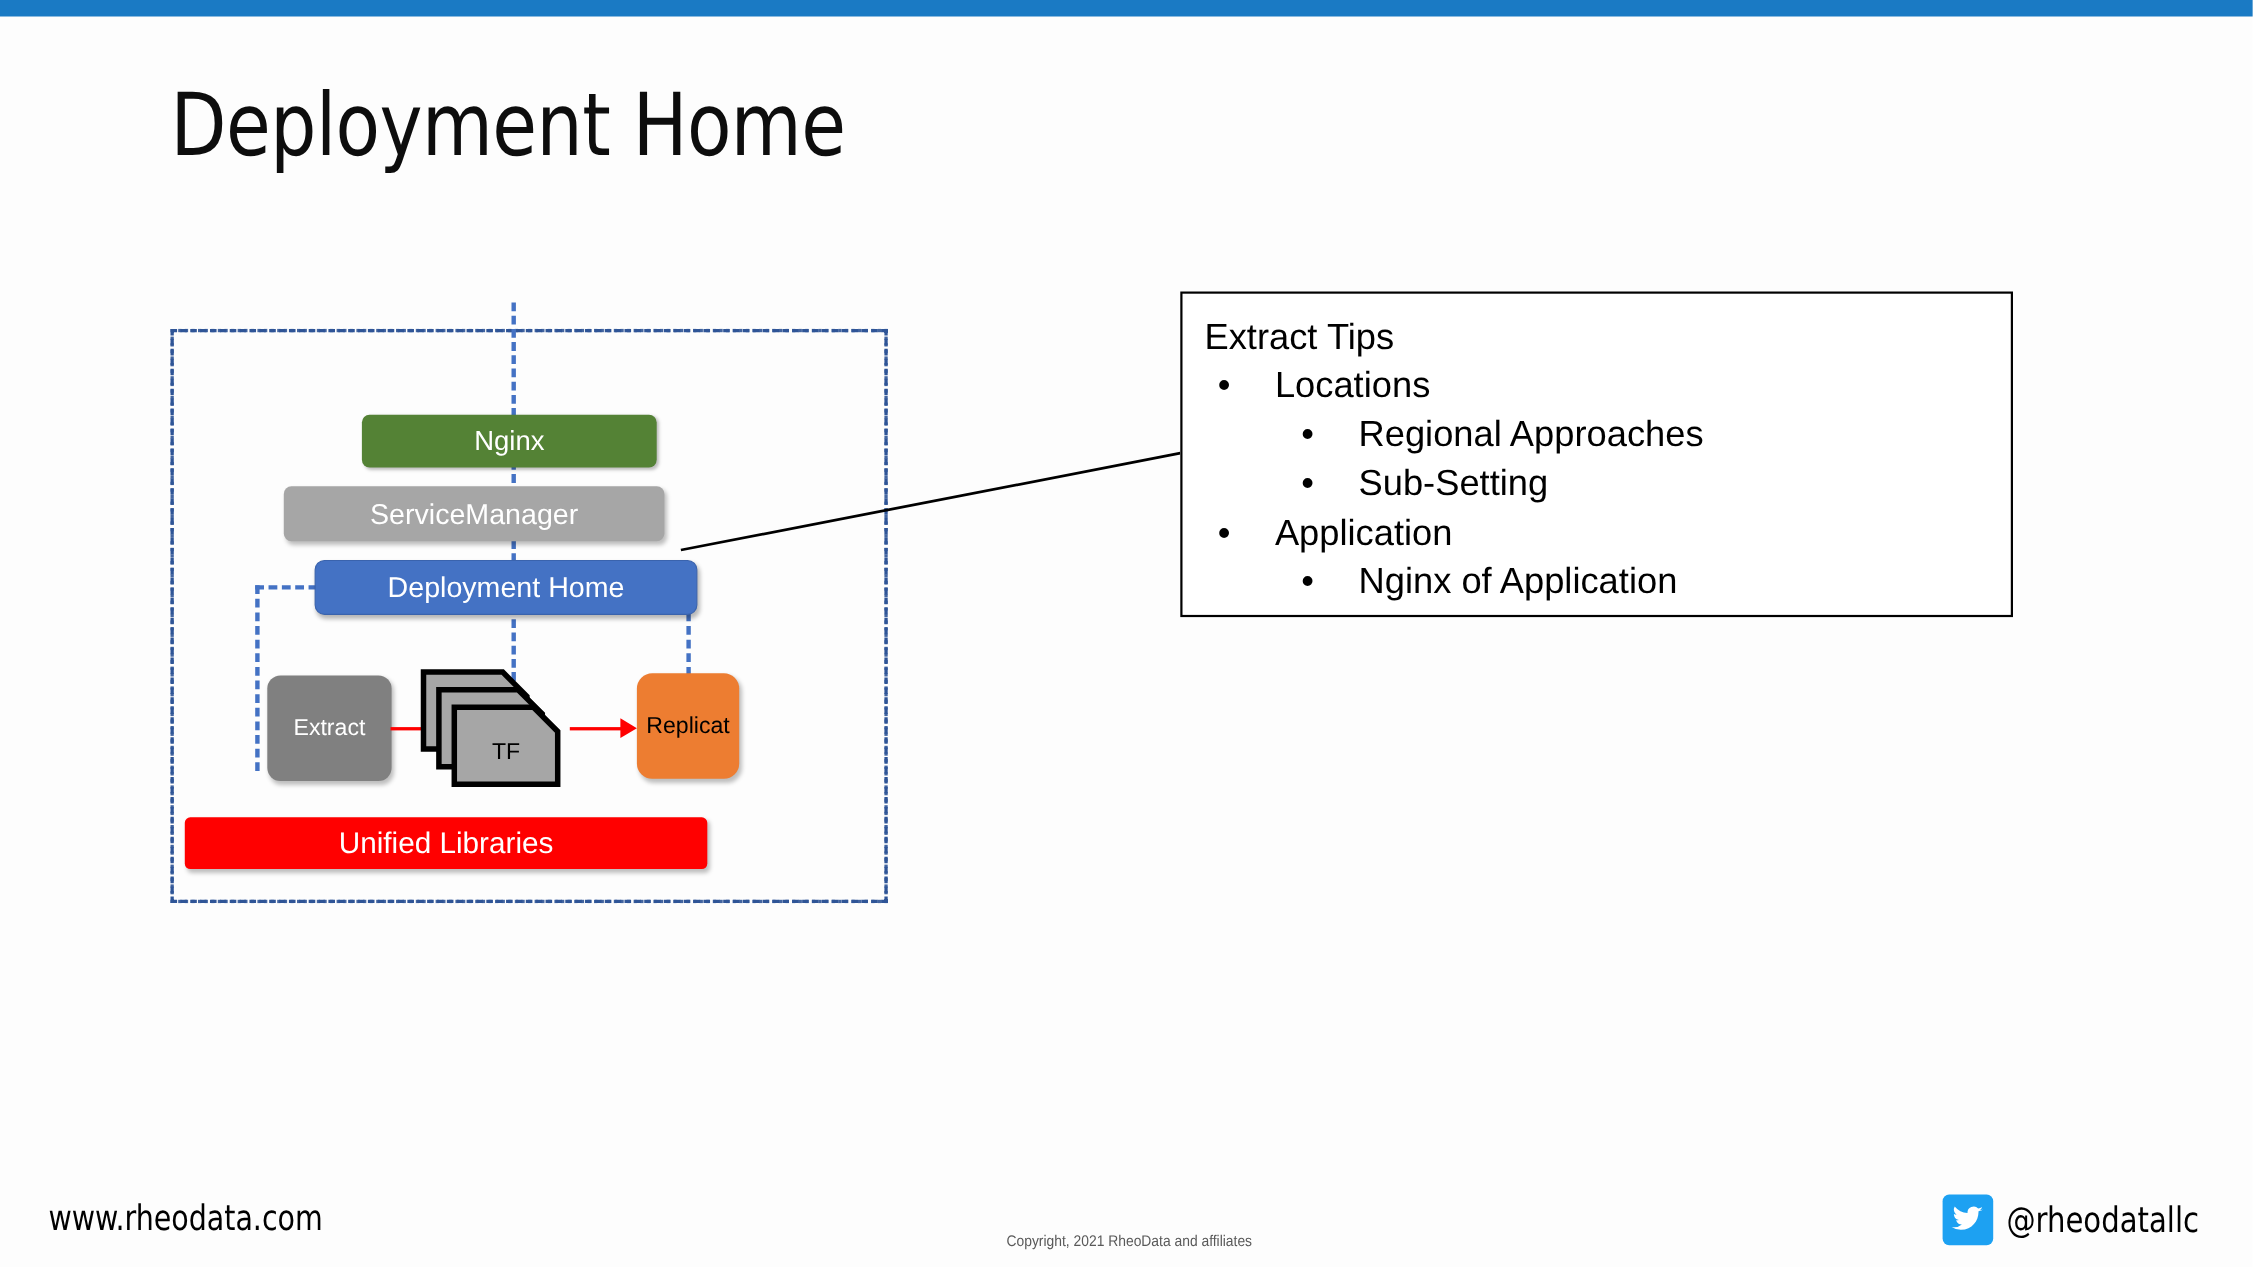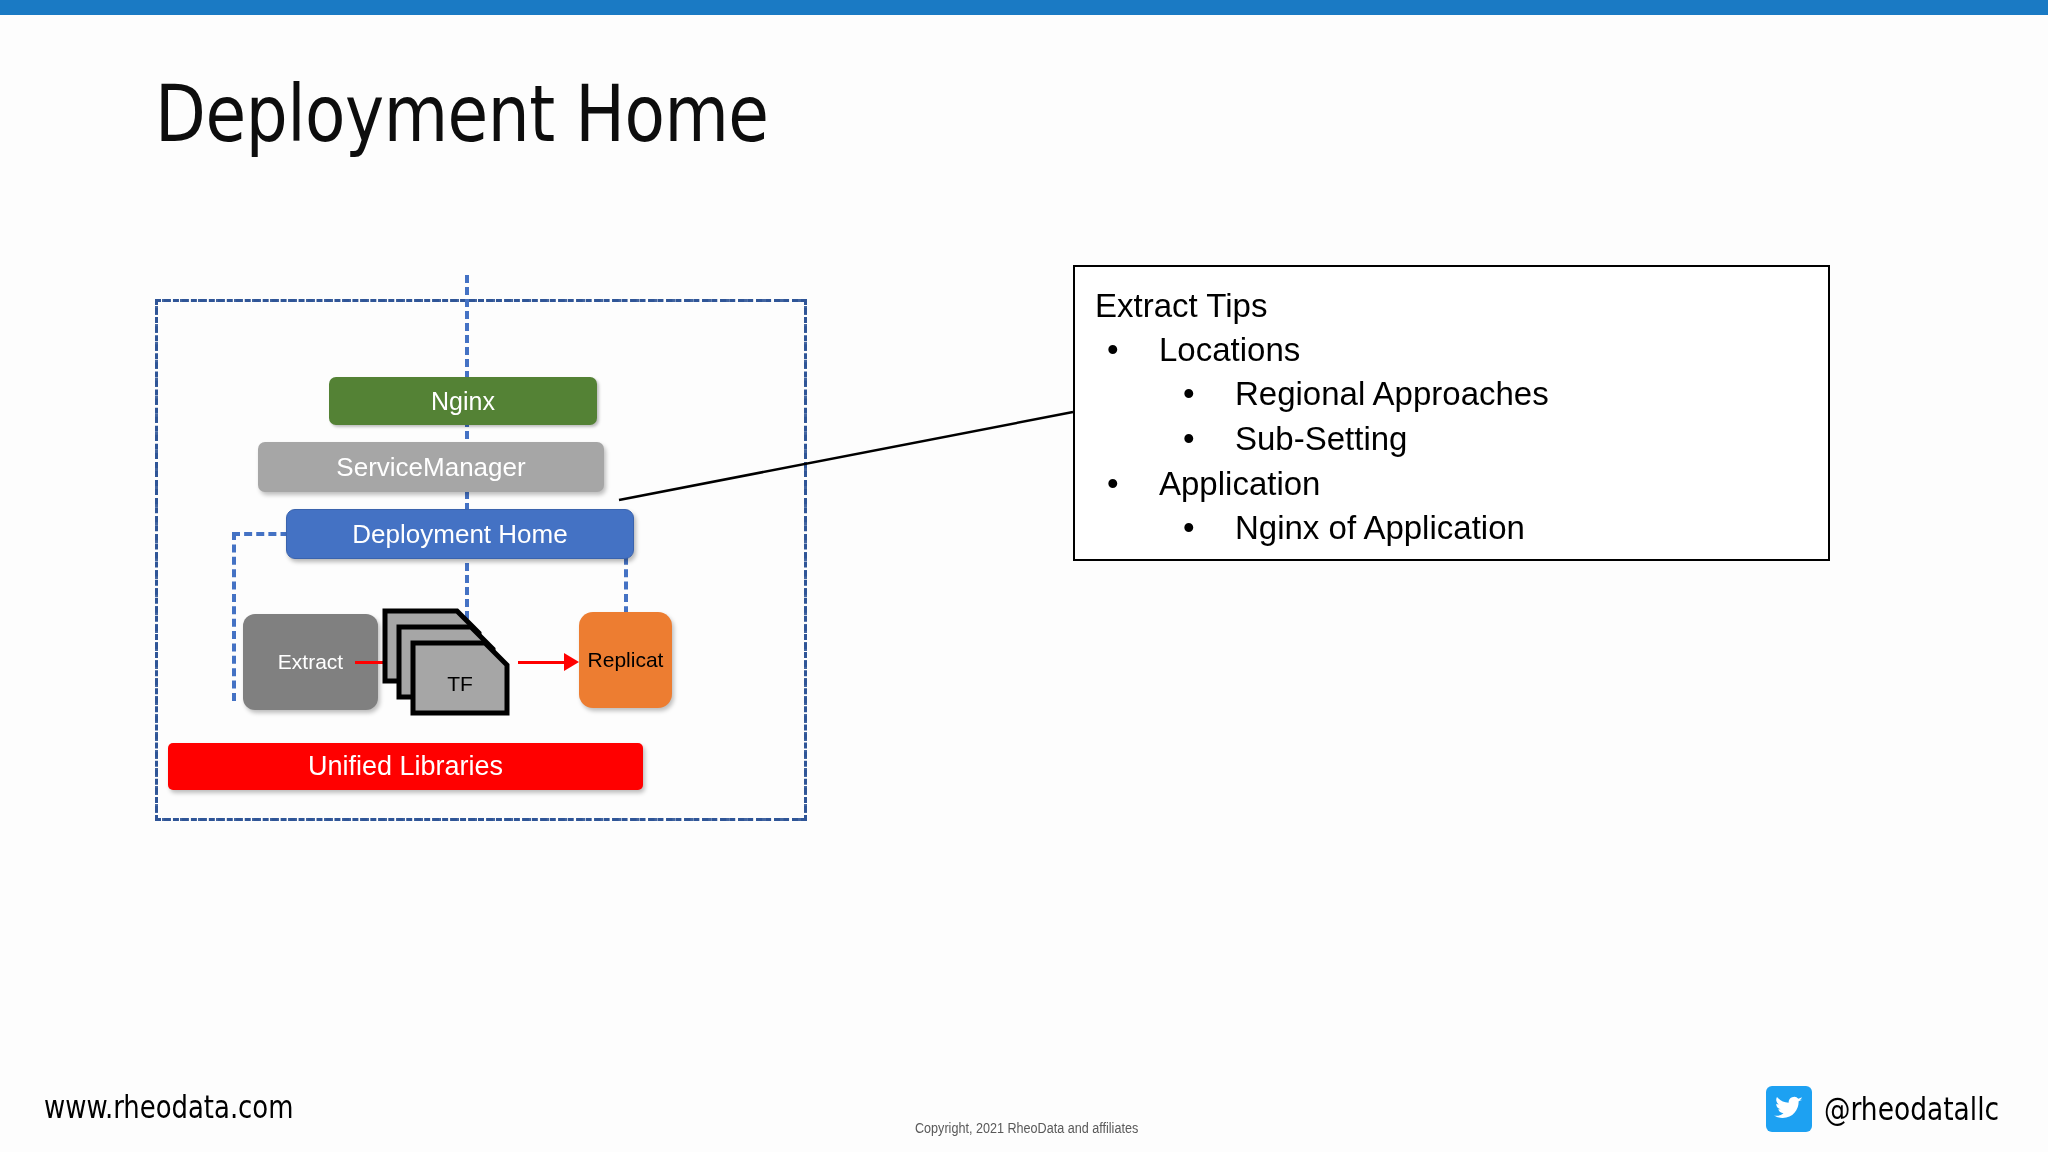"Extract" .extract { width: 135px -> 113px }
